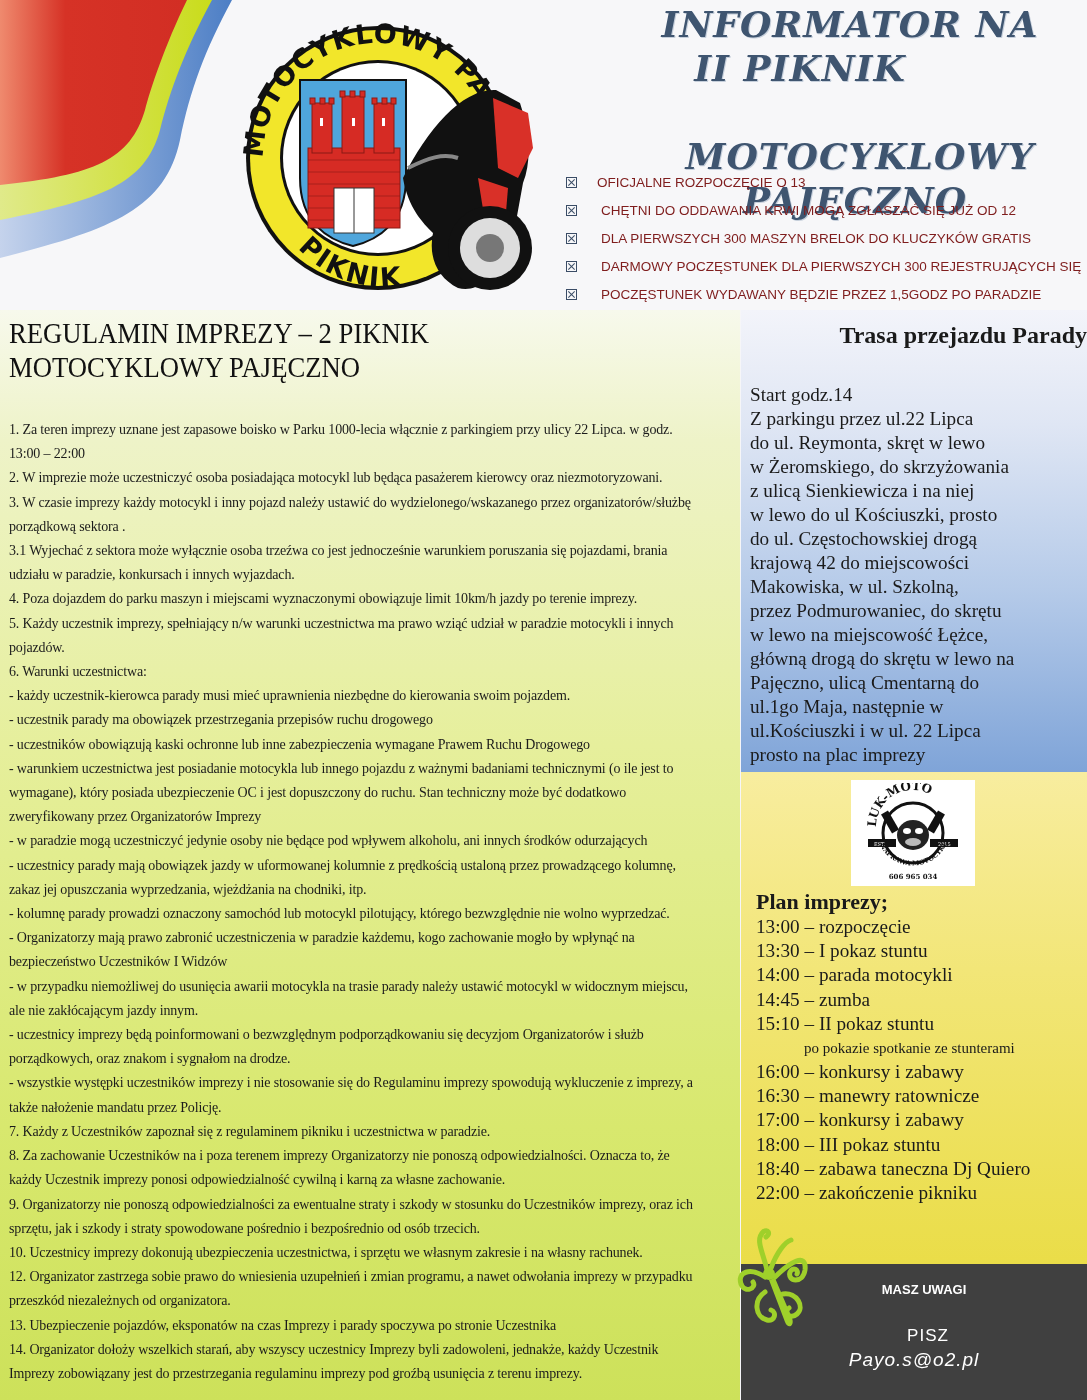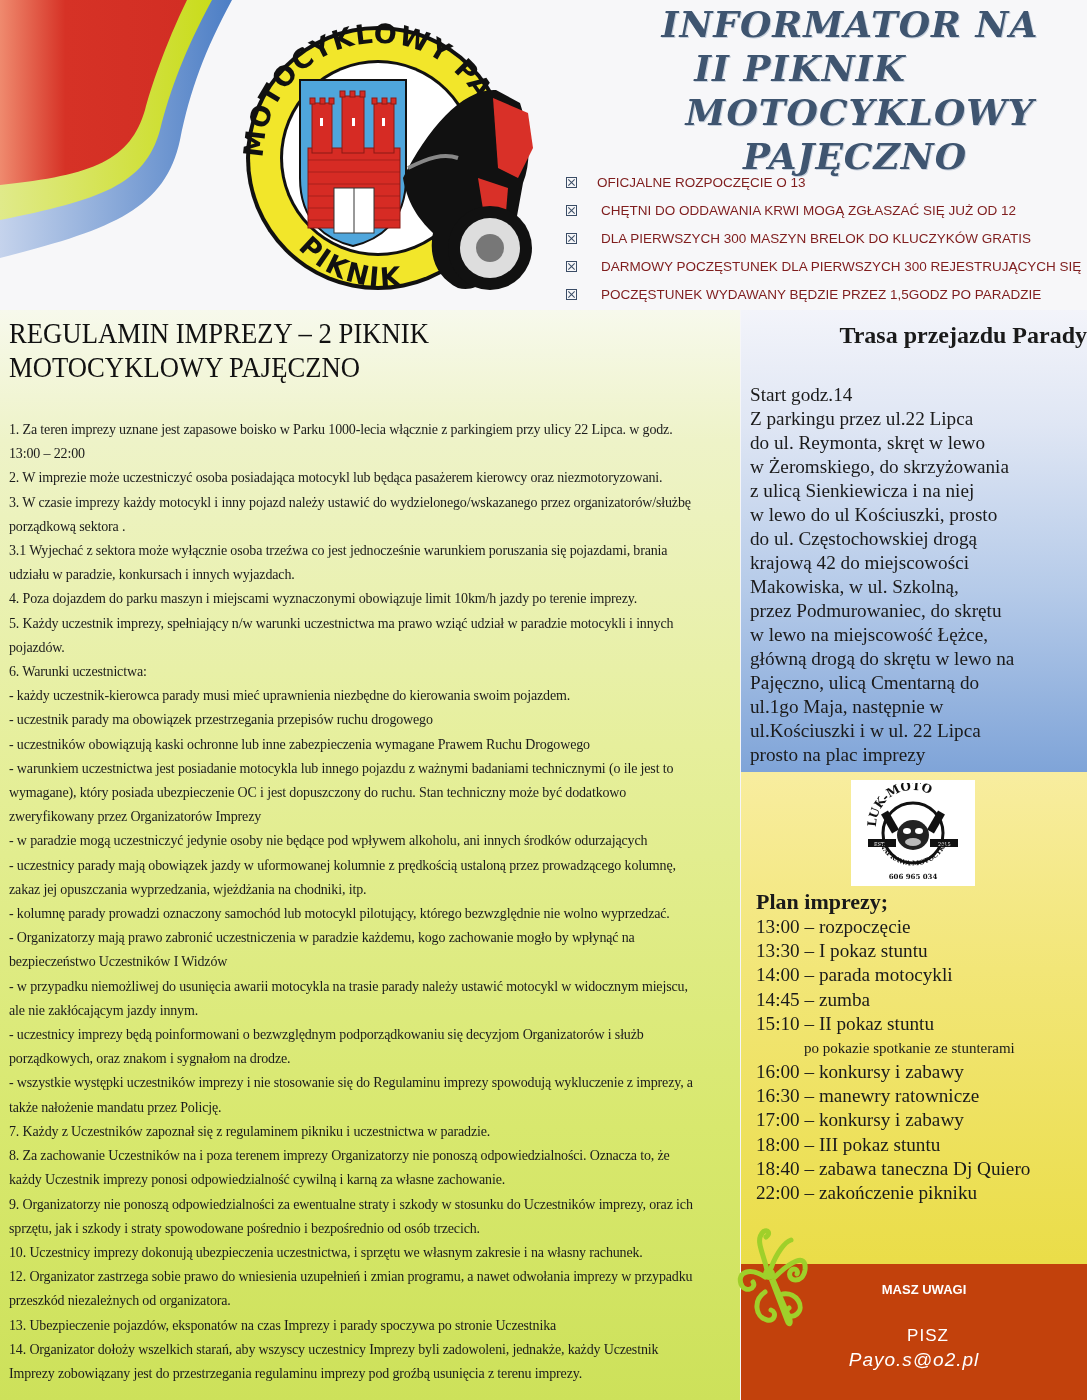"MOTOCYKLOWY" .title .l3 { margin-top: none -> 44px }
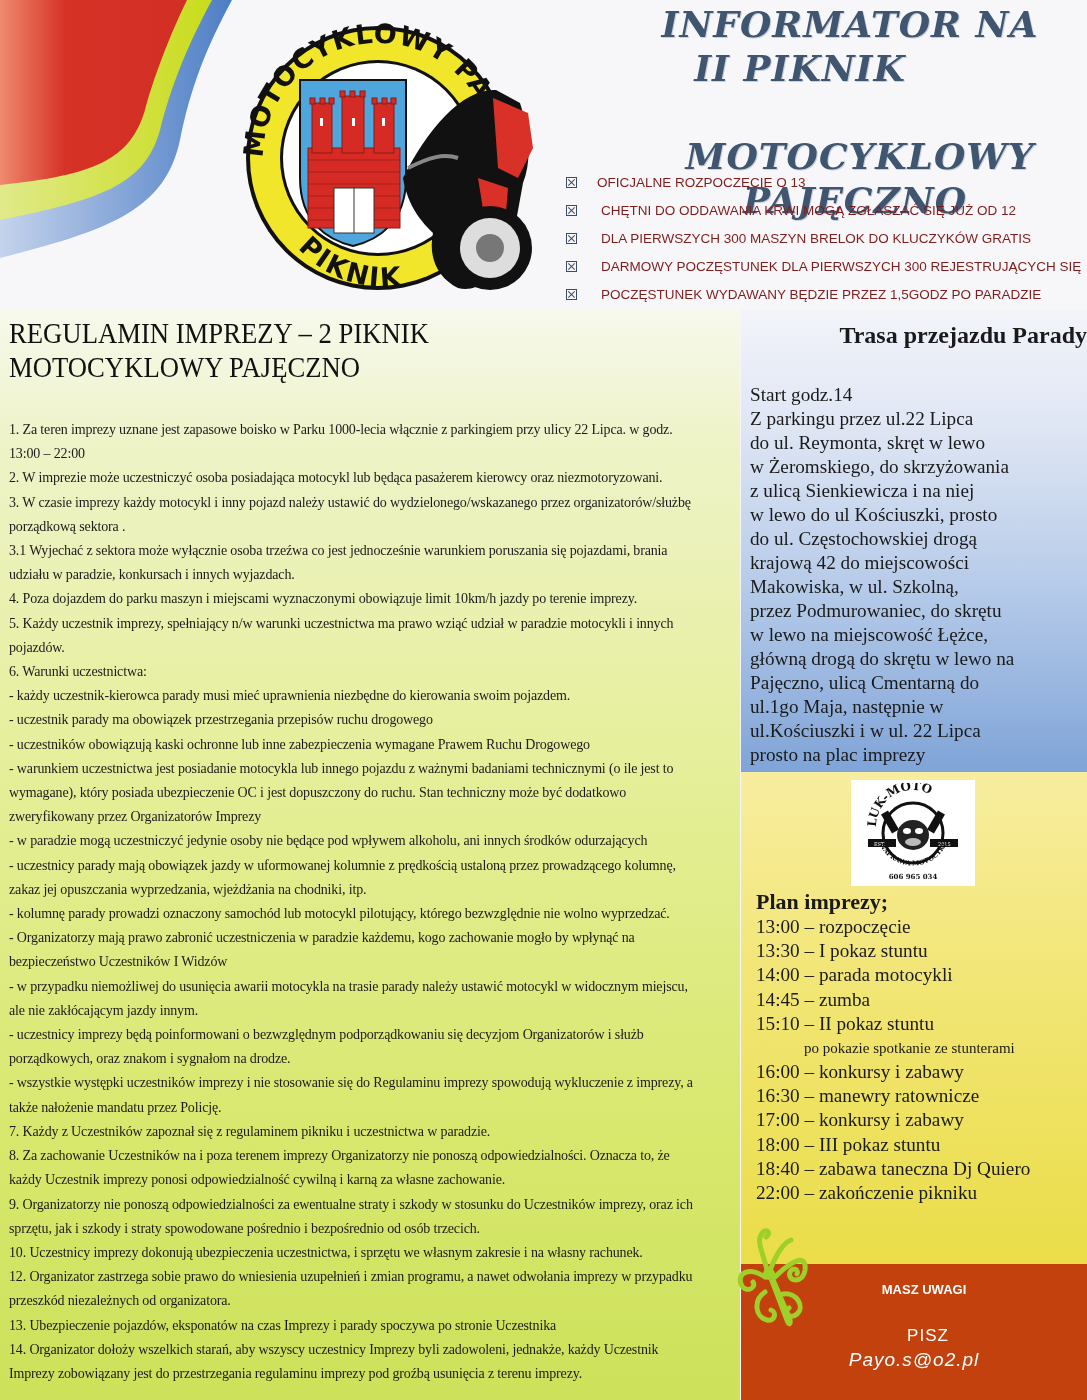"MASZ UWAGI" .contact { background: #c2410c -> #404040 }
